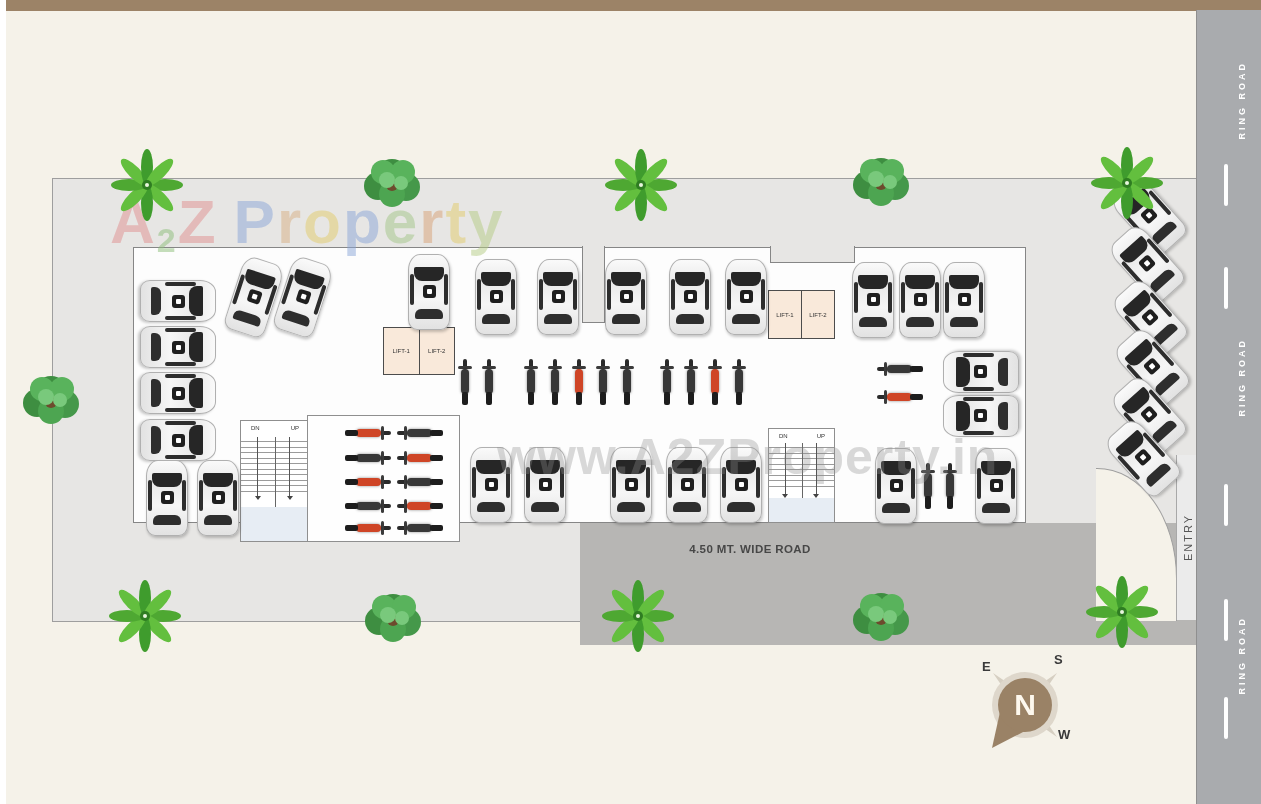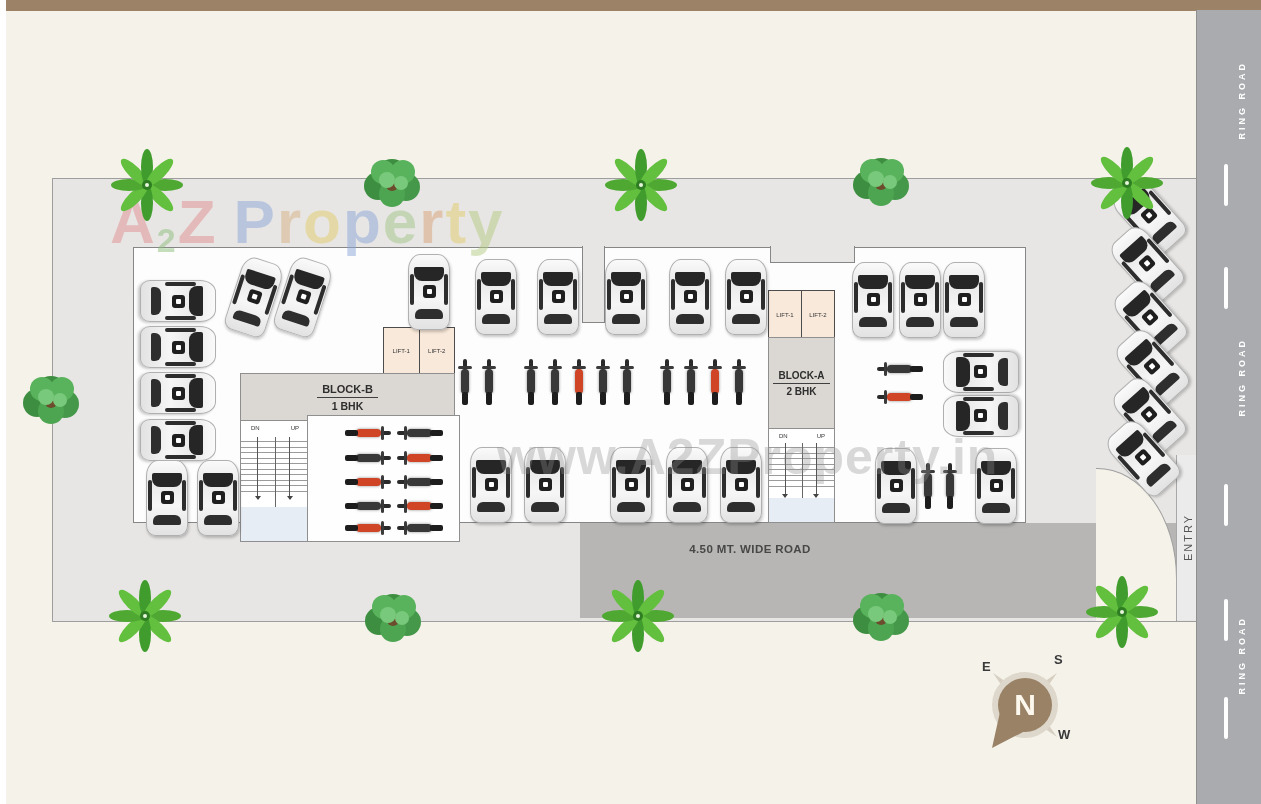"BLOCK-A" div.abs { html: <div> <span>BLOCK-A</span> <span>2 BHK</span> </div> -> none }
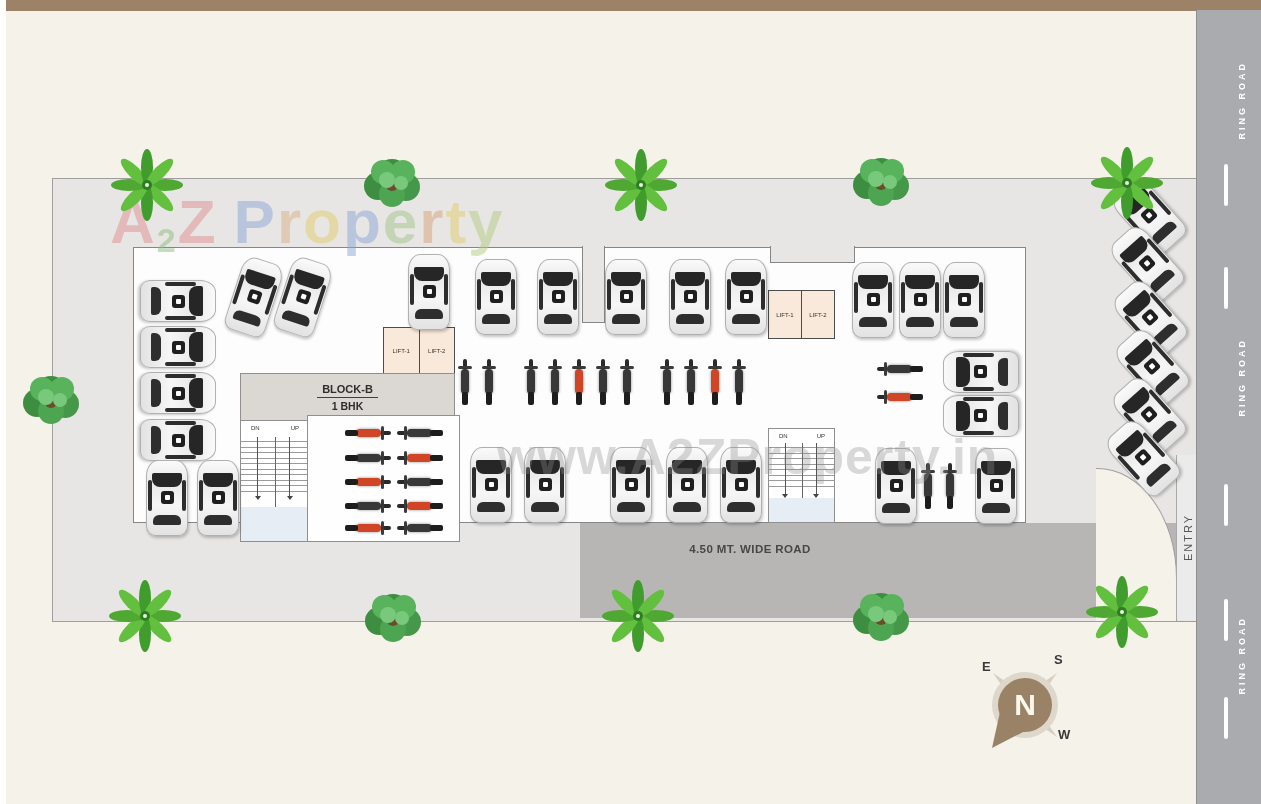"BLOCK-B" div.abs { html: <div> <span>BLOCK-B</span> <span>1 BHK</span> </div> -> none }
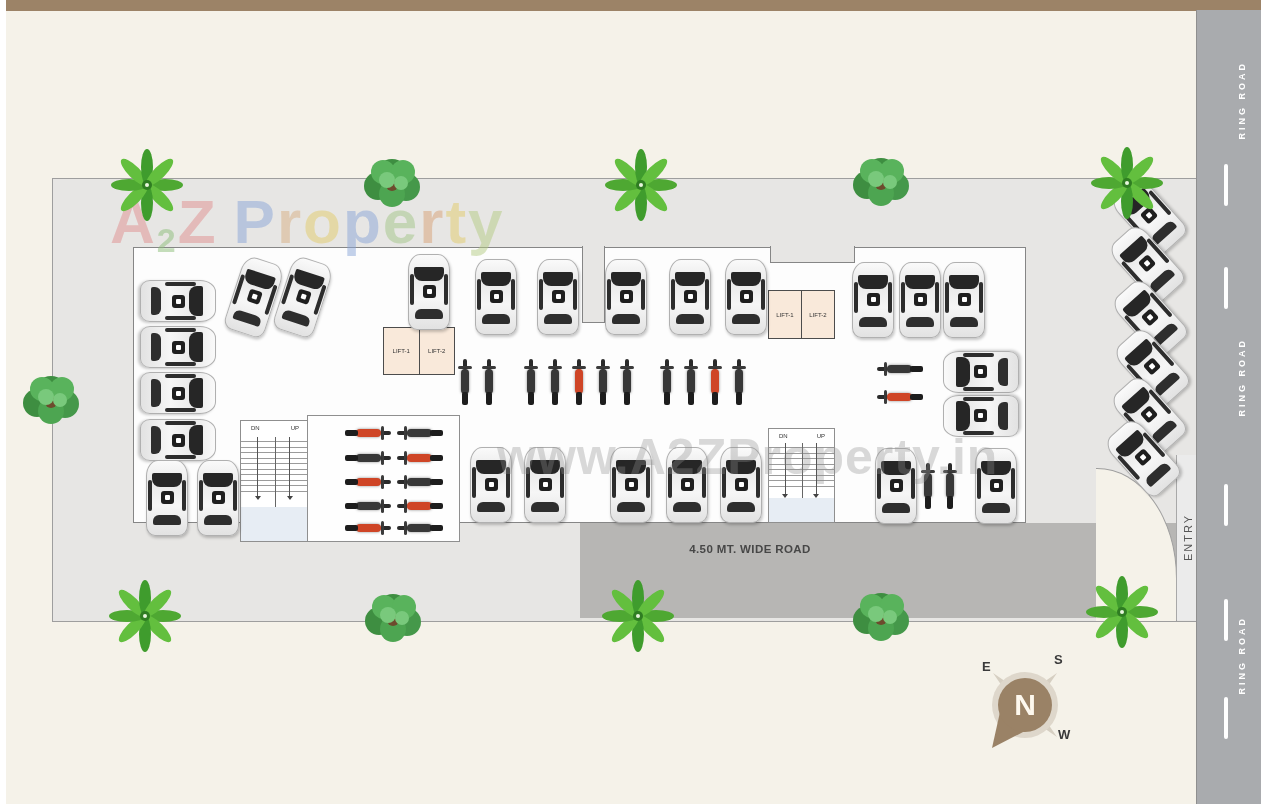"4.50 MT. WIDE ROAD" .road-area { height: 95px -> 122px }
